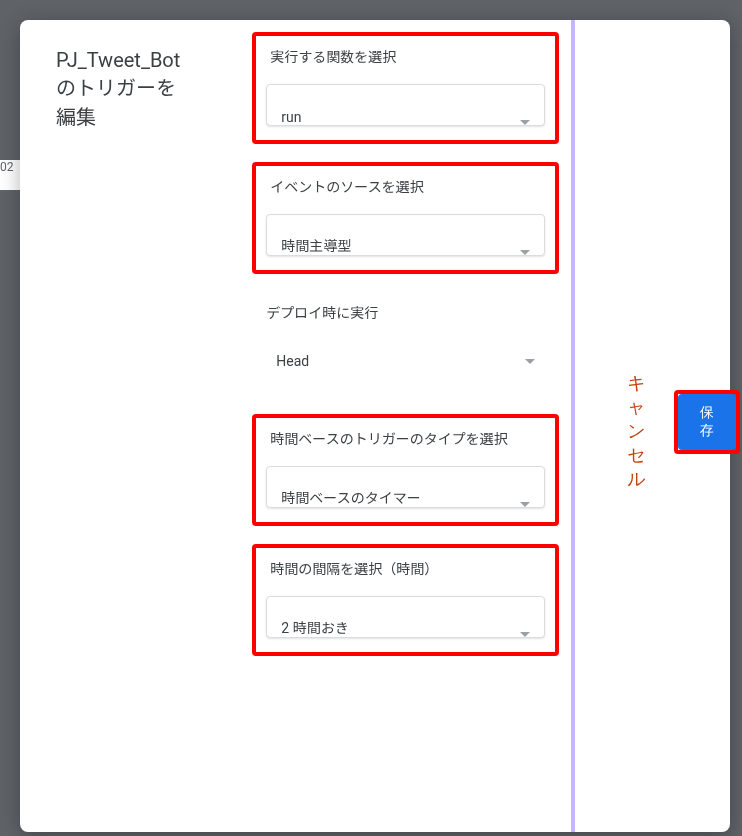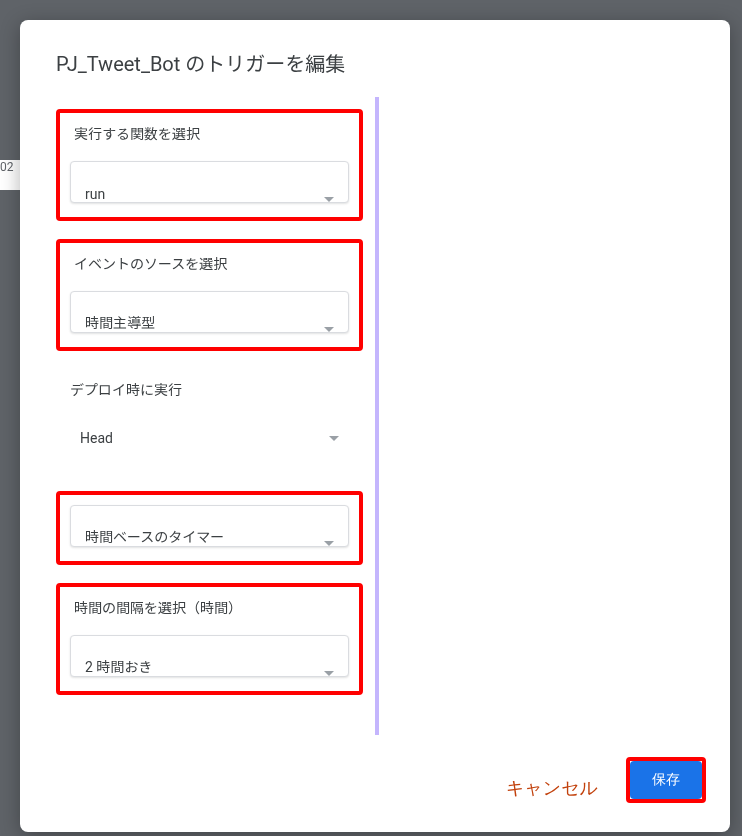"PJ_Tweet_Bot のトリガーを編集" .modal { flex-direction: column -> row }
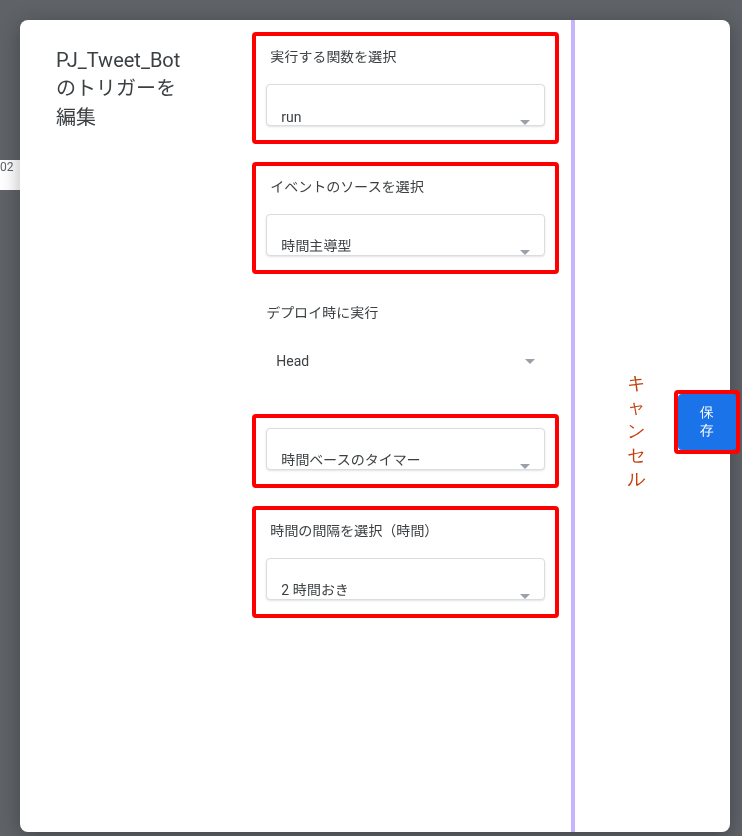"時間ベースのトリガーのタイプを選択" label.form-label { html: none -> <label>時間ベースのトリガーのタイプを選択</label> }
